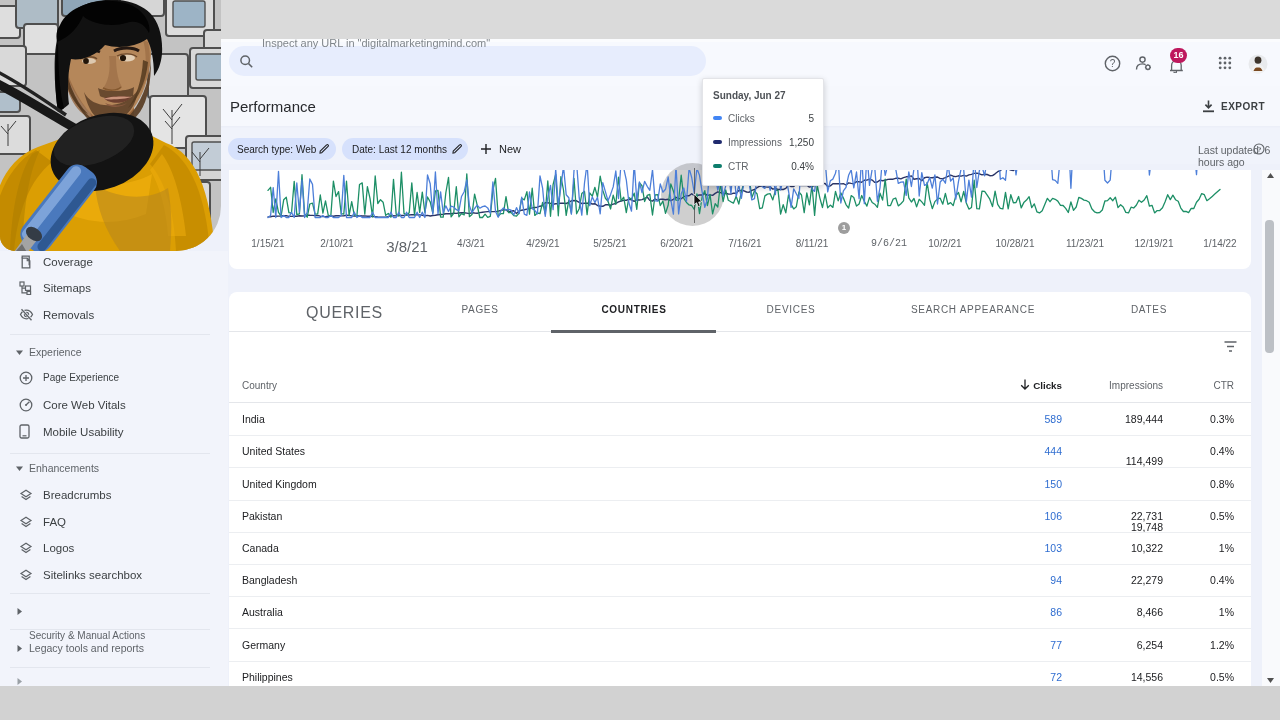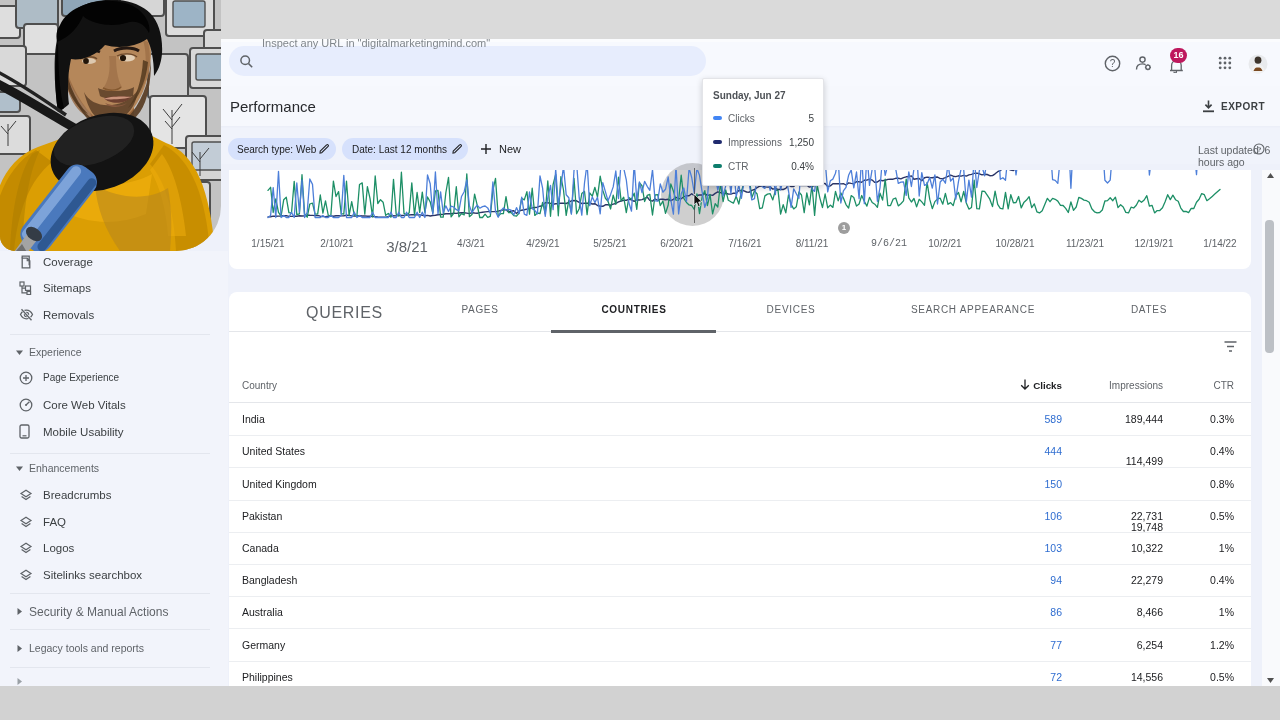"Security & Manual Actions" div.abs { font-size: 12px -> 10px; top: 605px -> 630px }
